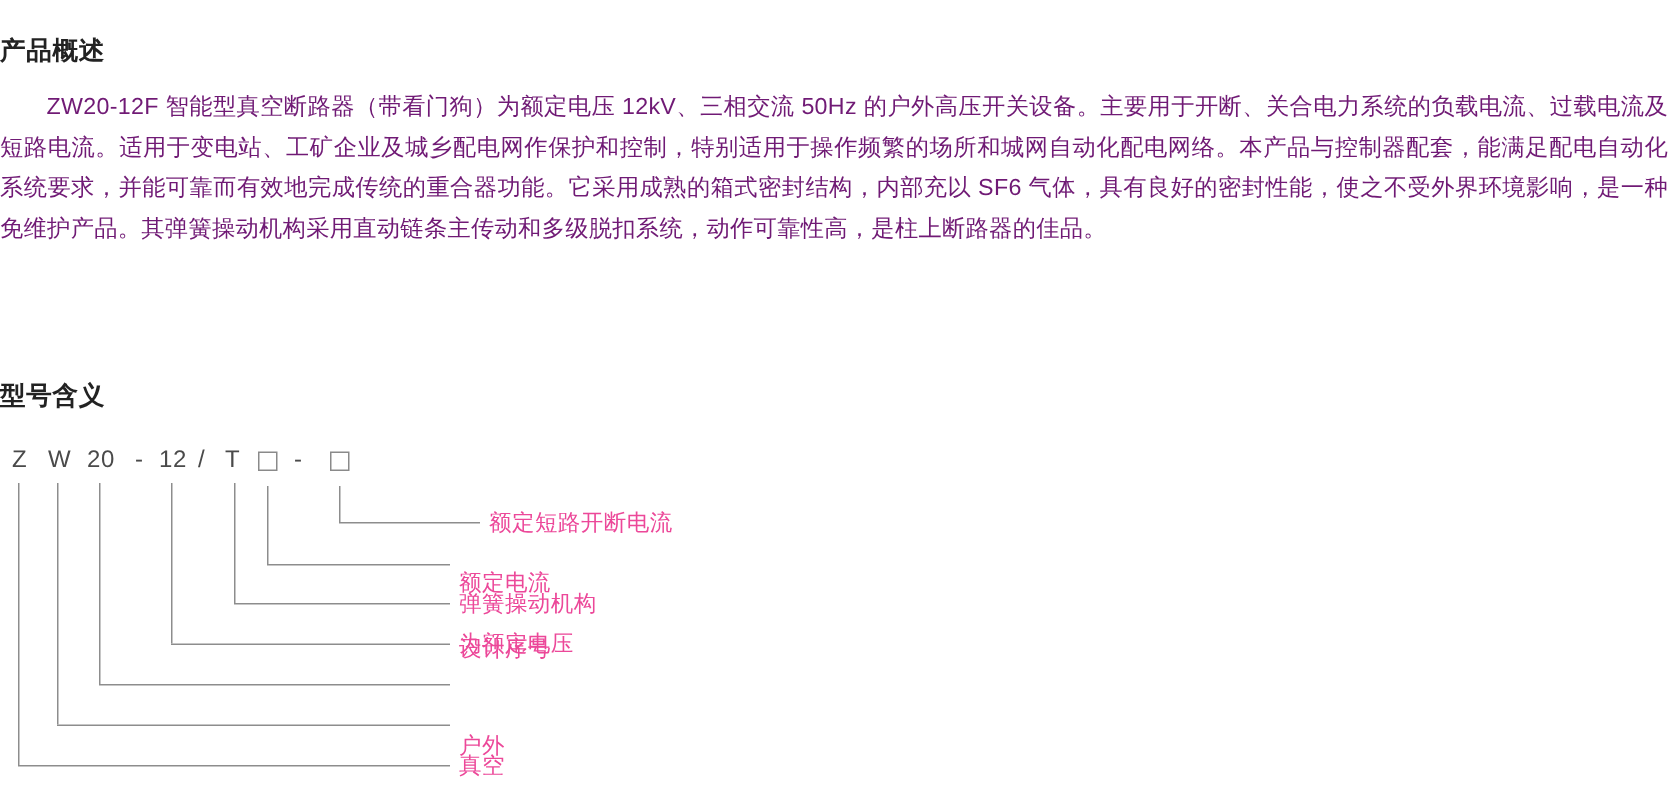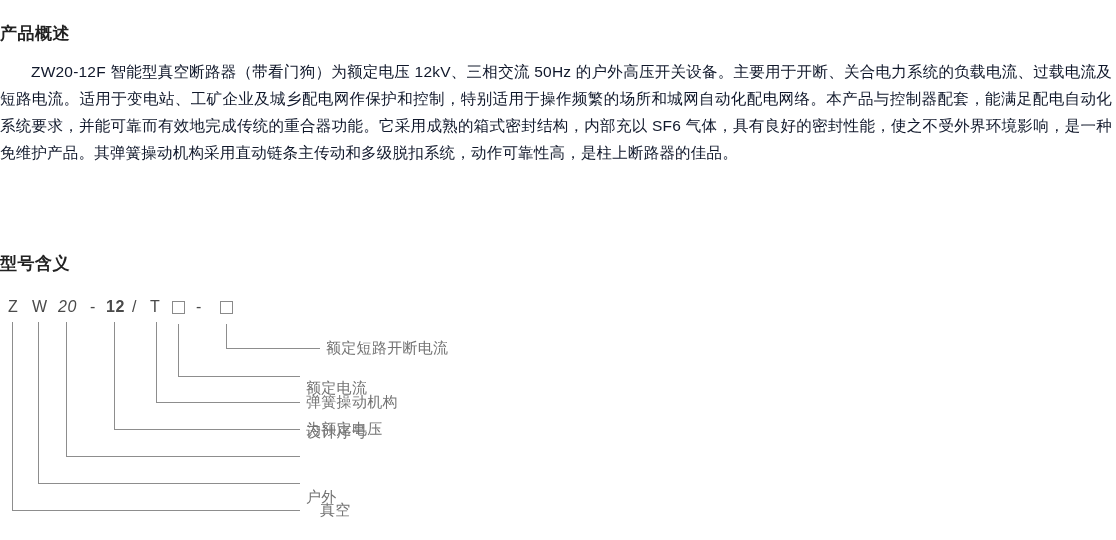"ZW20-12F 智能型真空断路器（带看门狗）为额定电压 12kV、三相交流" #overview-body { color: #0f172a -> #701a75 }
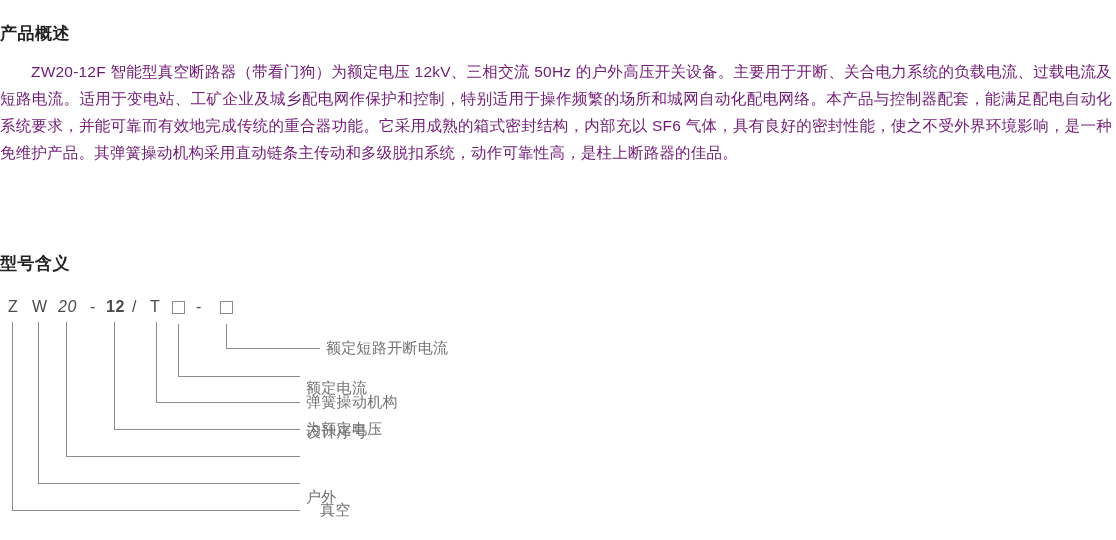"20" span.code-char { font-style: italic -> none }
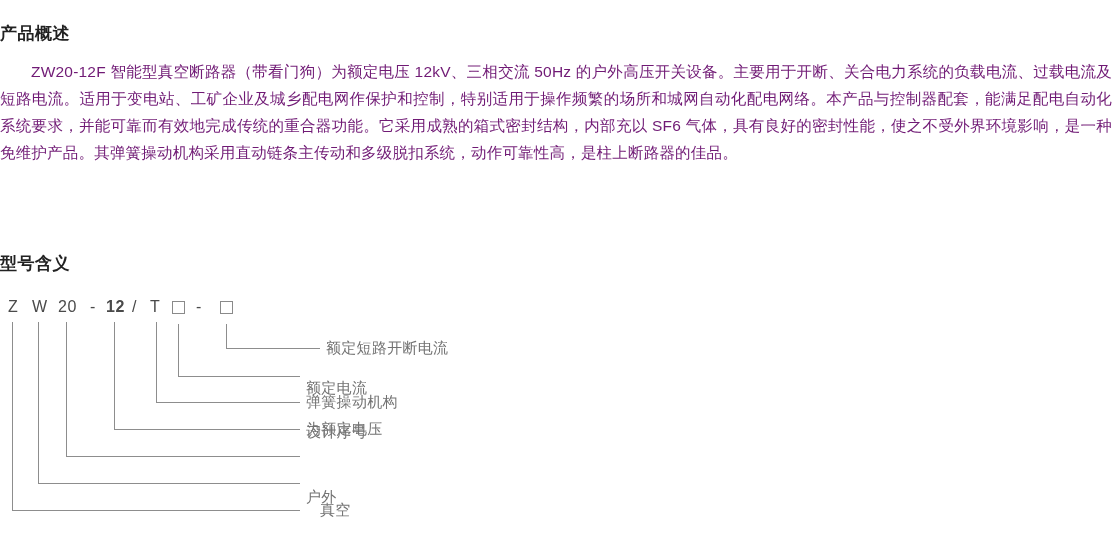"12" span.code-char { font-weight: bold -> none }
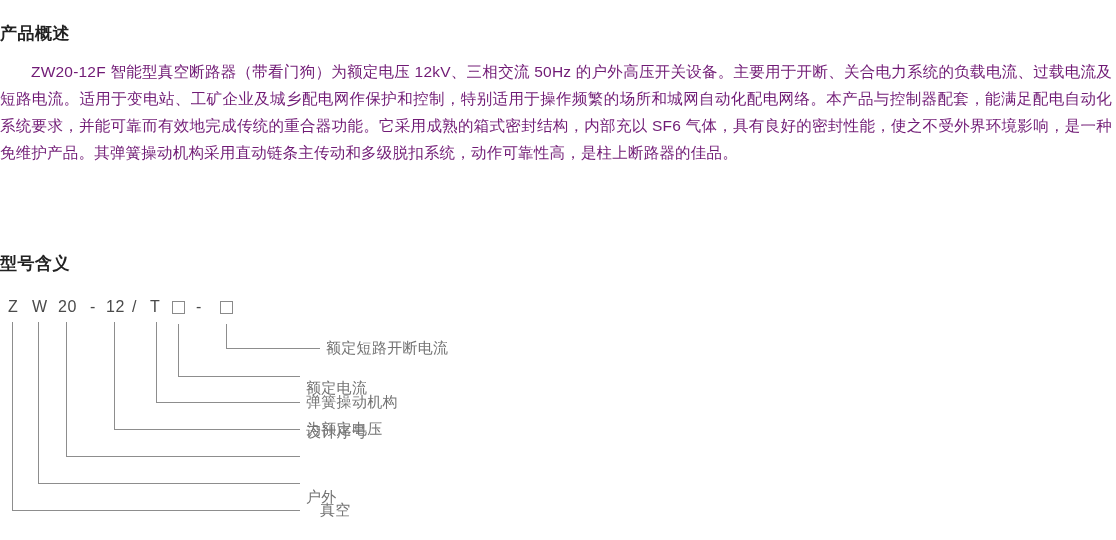"额定短路开断电流" .leader-label { color: #737373 -> #ec4899 }
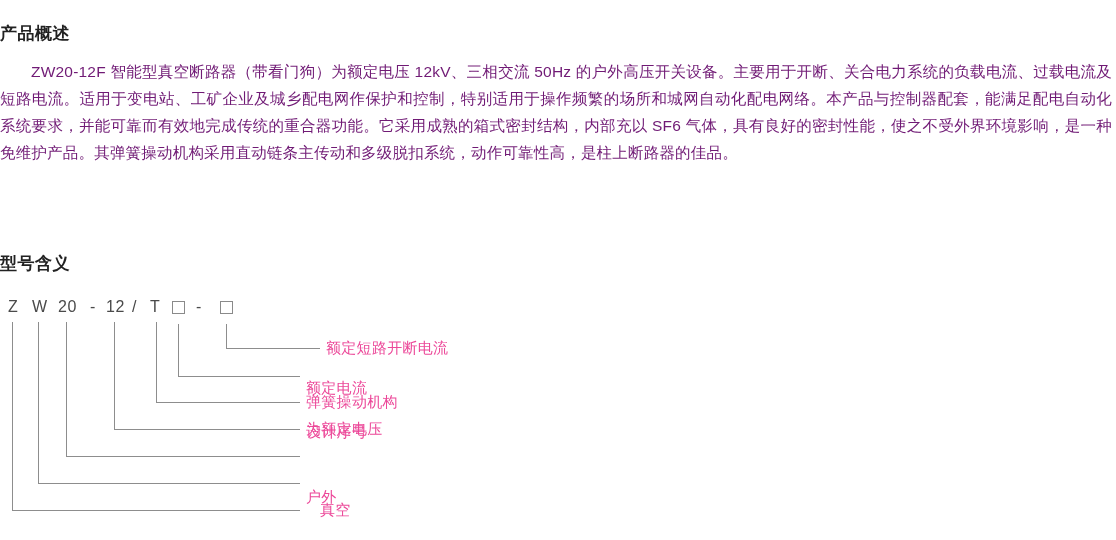"真空" div.leader-label { left: 320px -> 306px }
